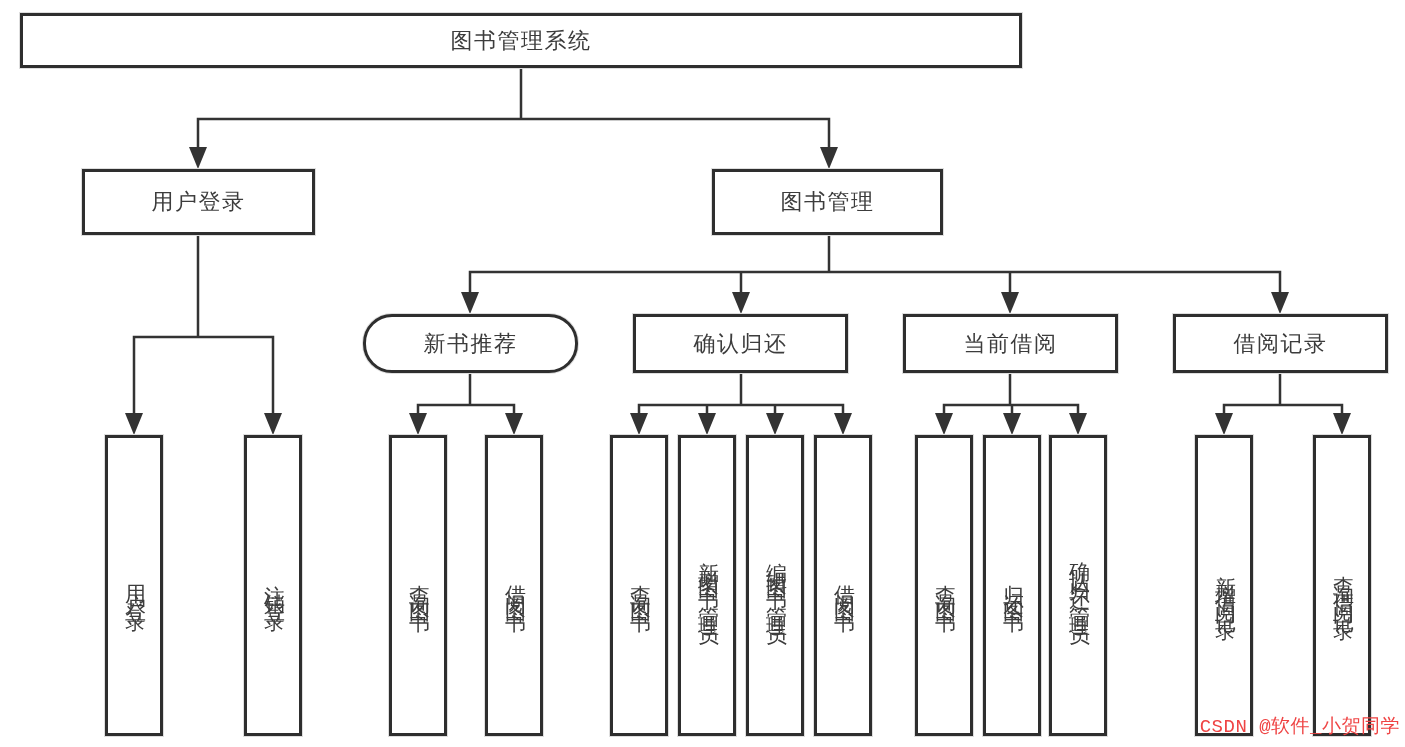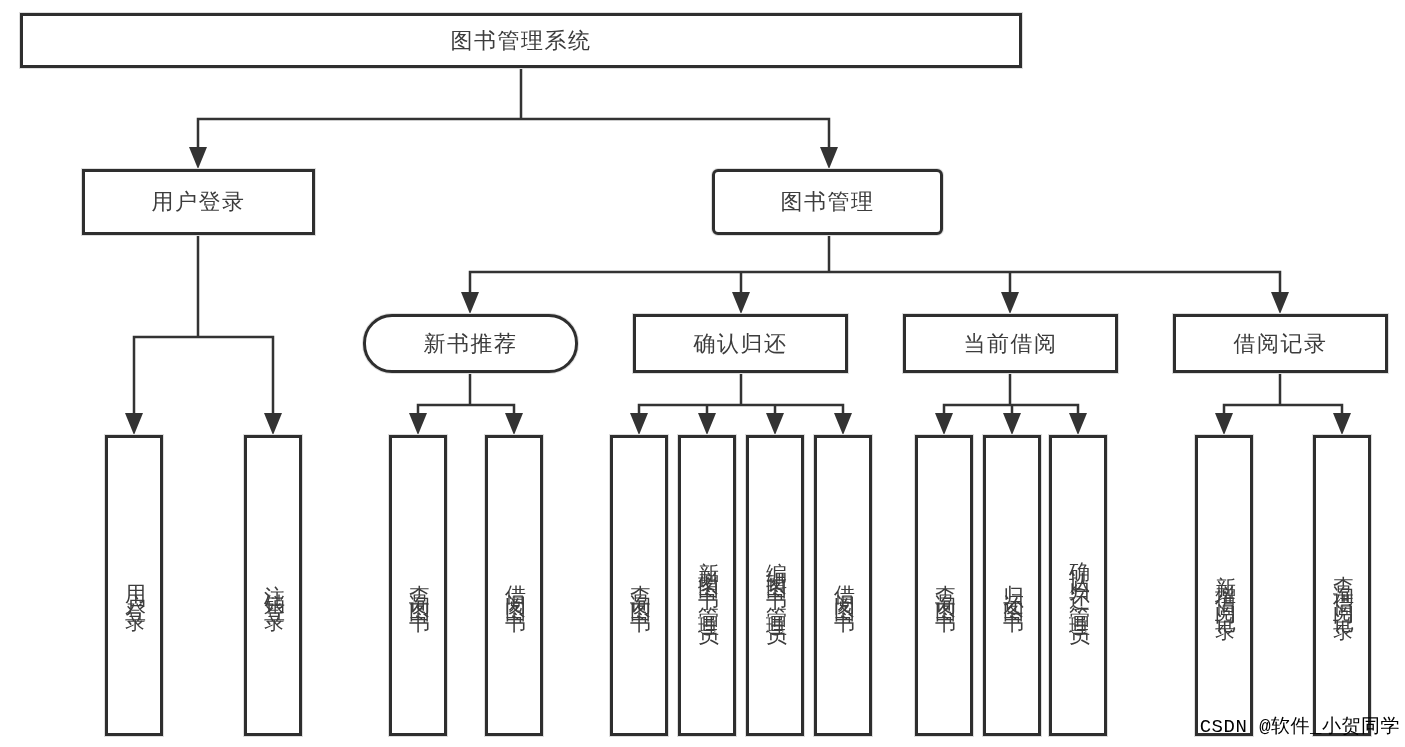"图书管理" .n-l2b { border-radius: 6px -> none }
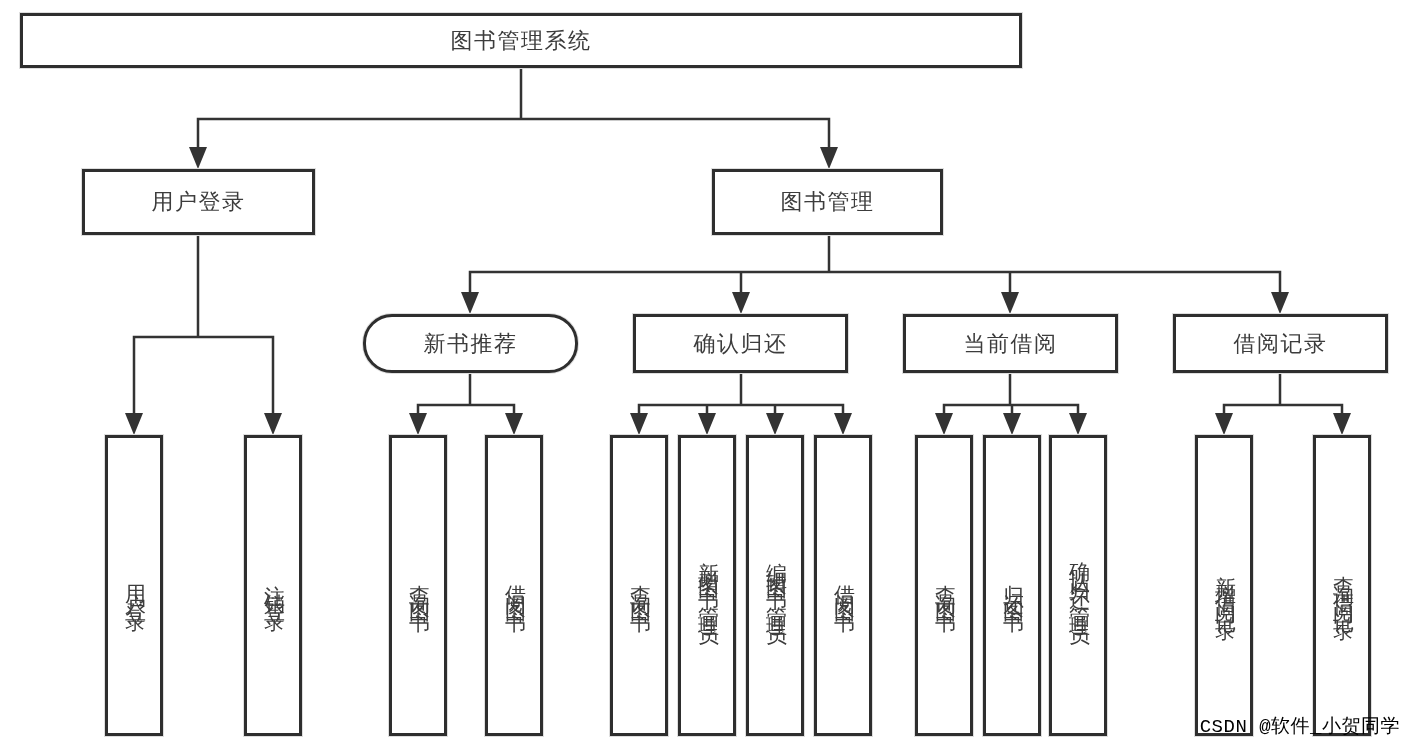"CSDN @软件_小贺同学" .watermark { color: #000000 -> #ef4444 }
